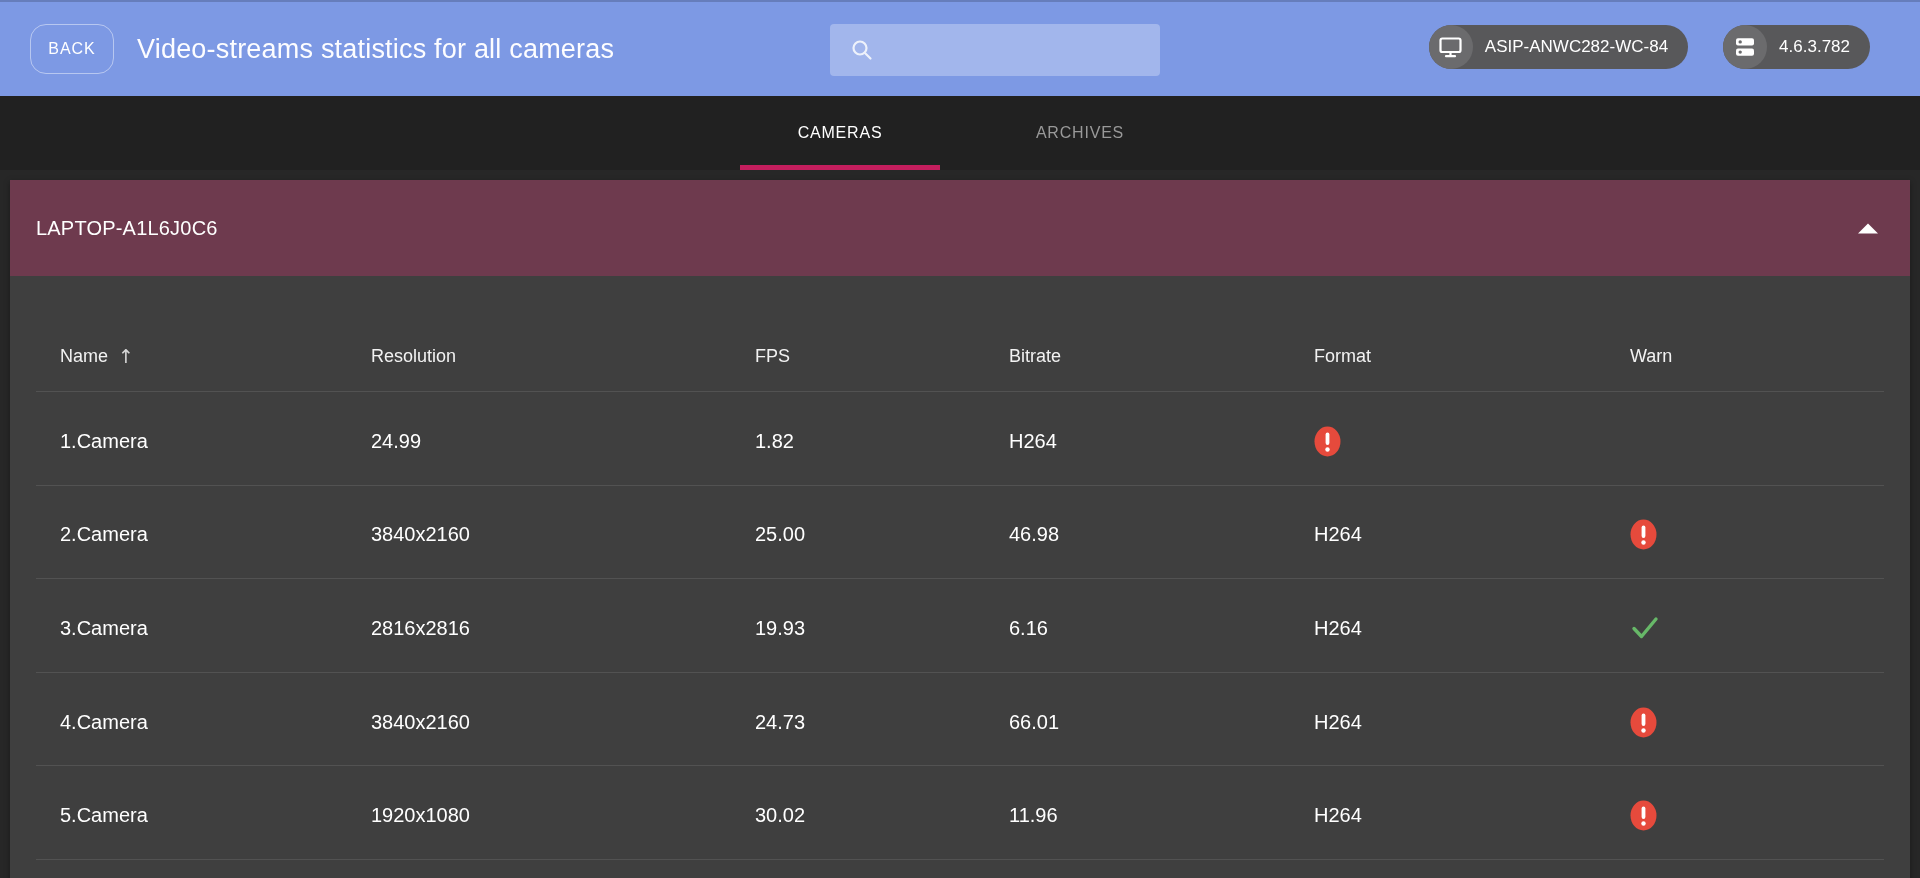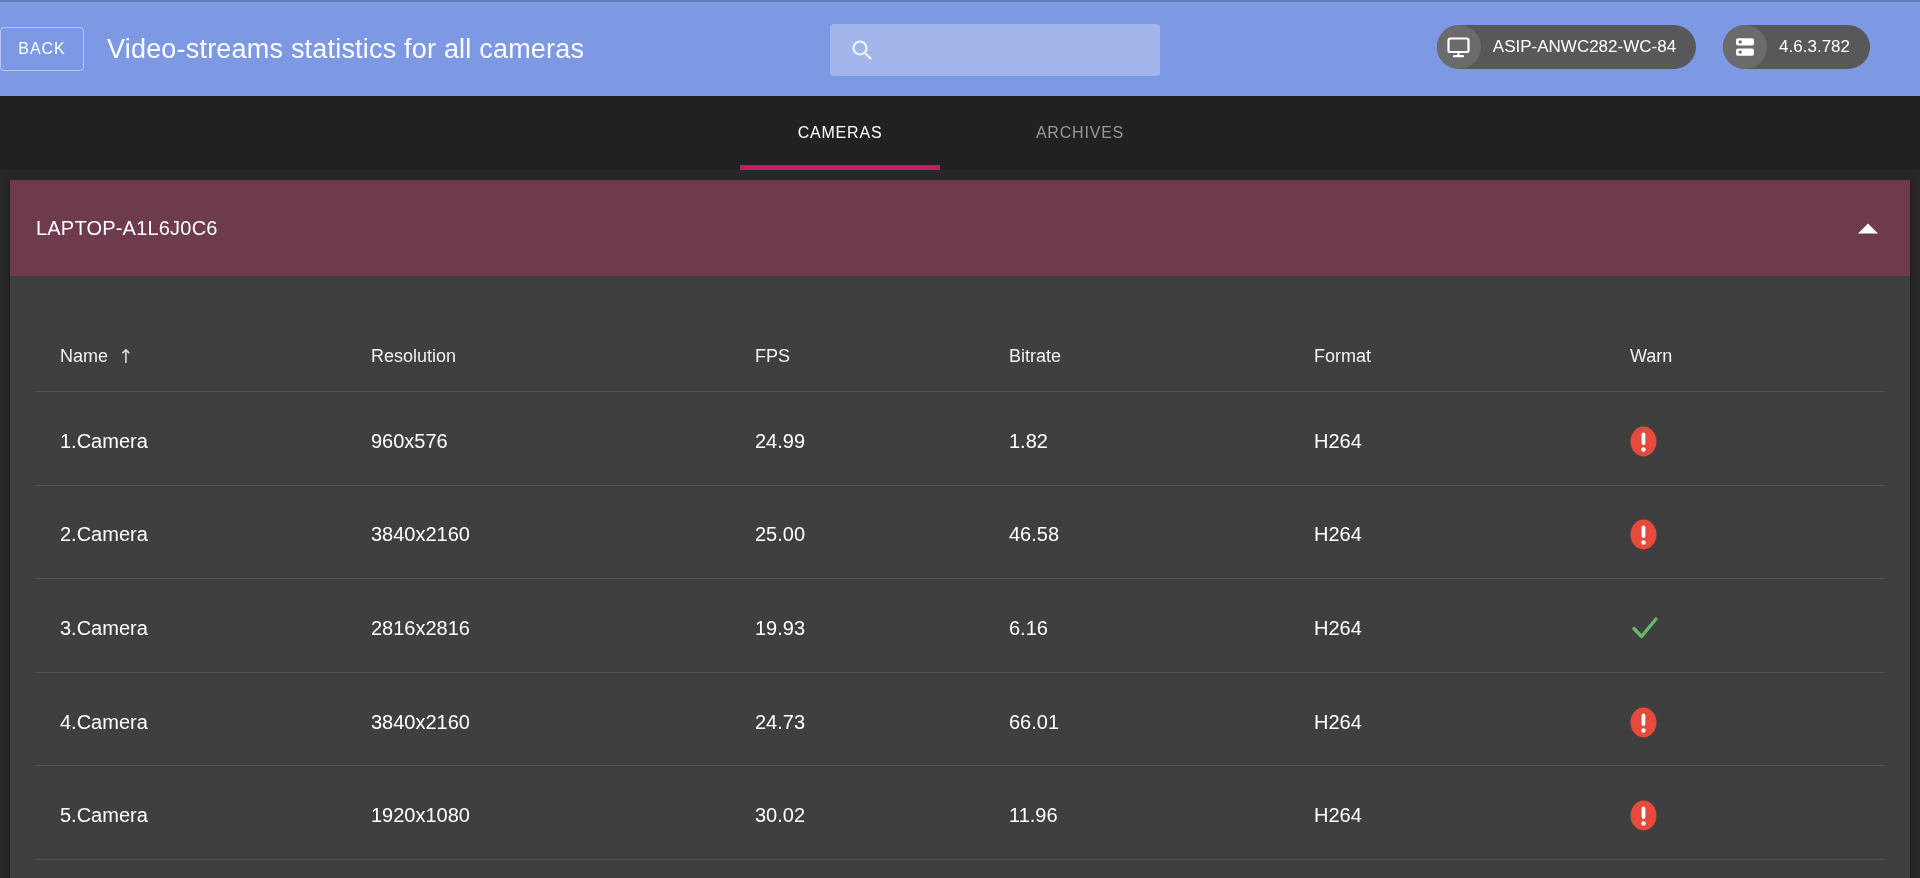"BACK" .back-btn { border-radius: 4px -> 16px; height: 44px -> 50px; margin-left: none -> 30px }
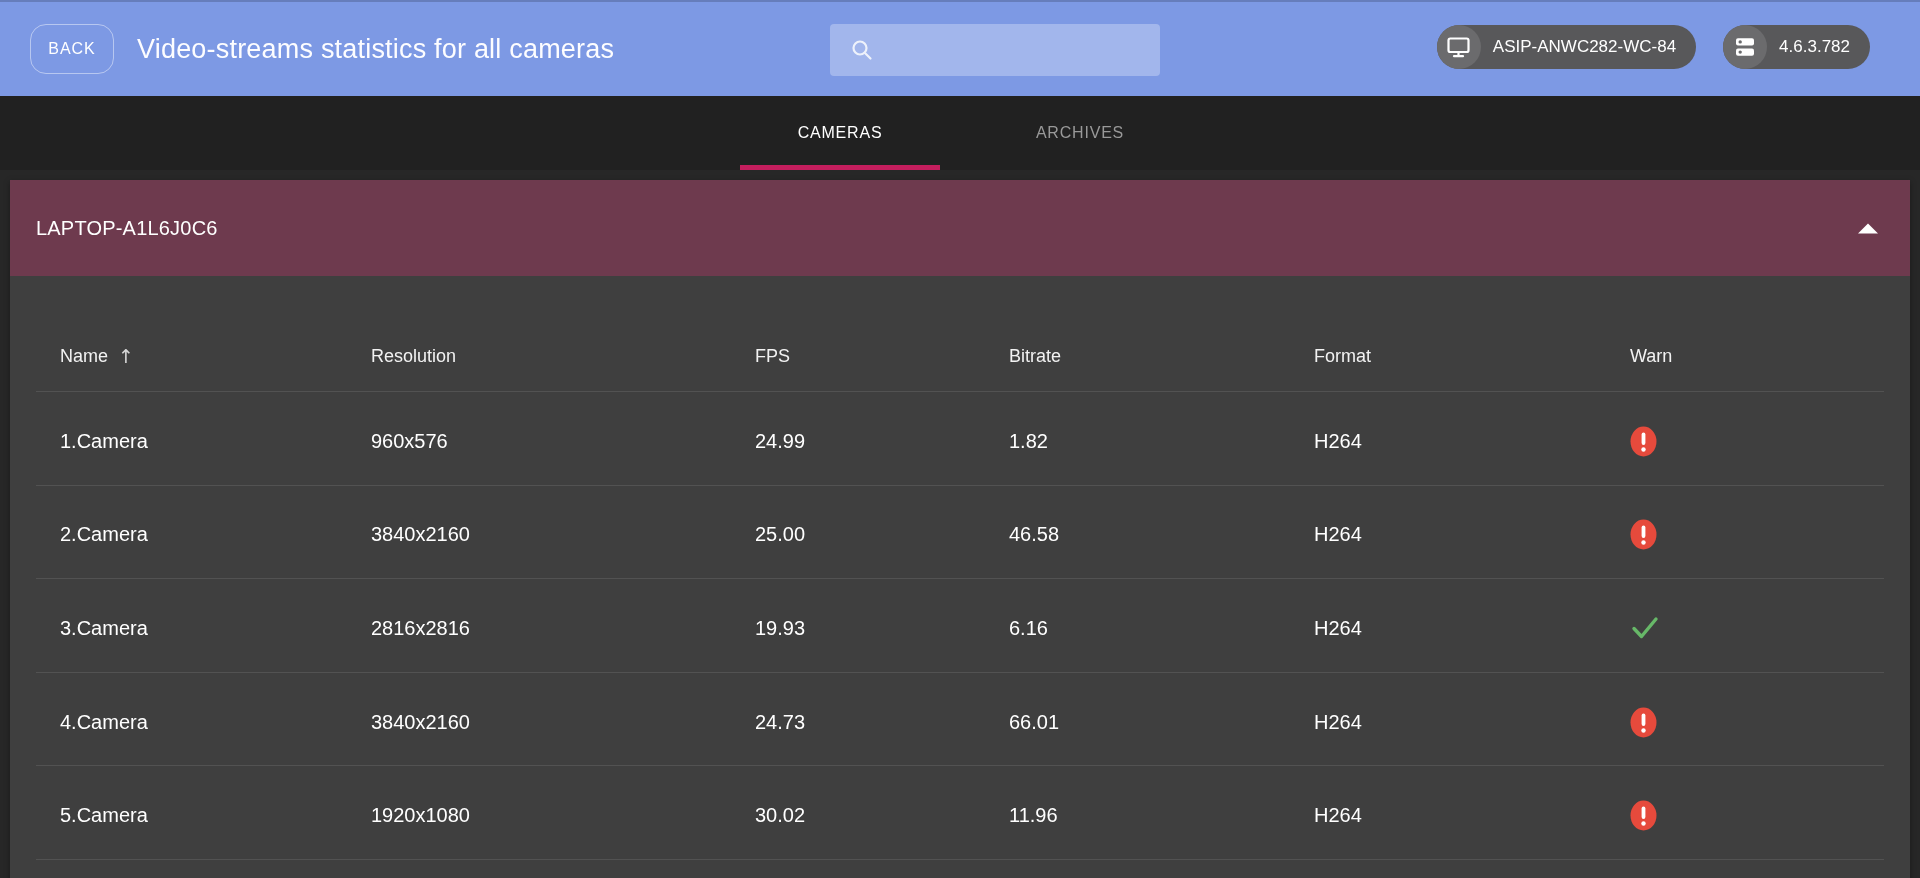"ASIP-ANWC282-WC-84" .badges { gap: 27px -> 35px }
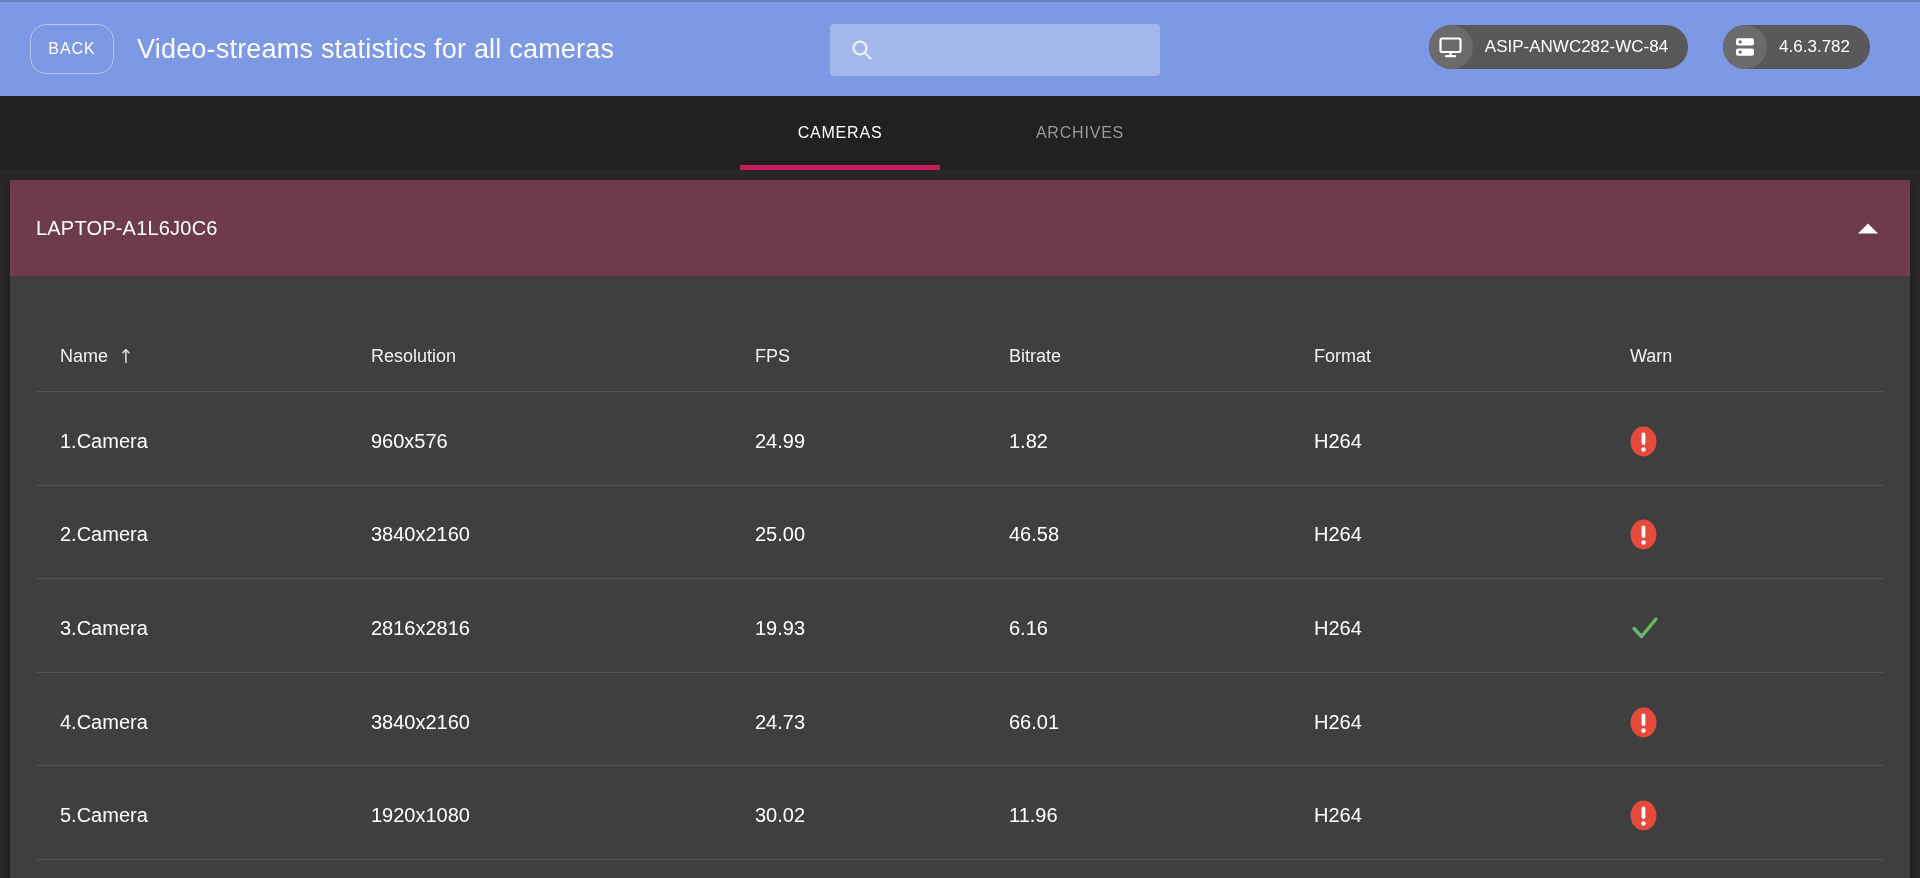"960x576" div.td { html: <div>960x576</div> -> none }
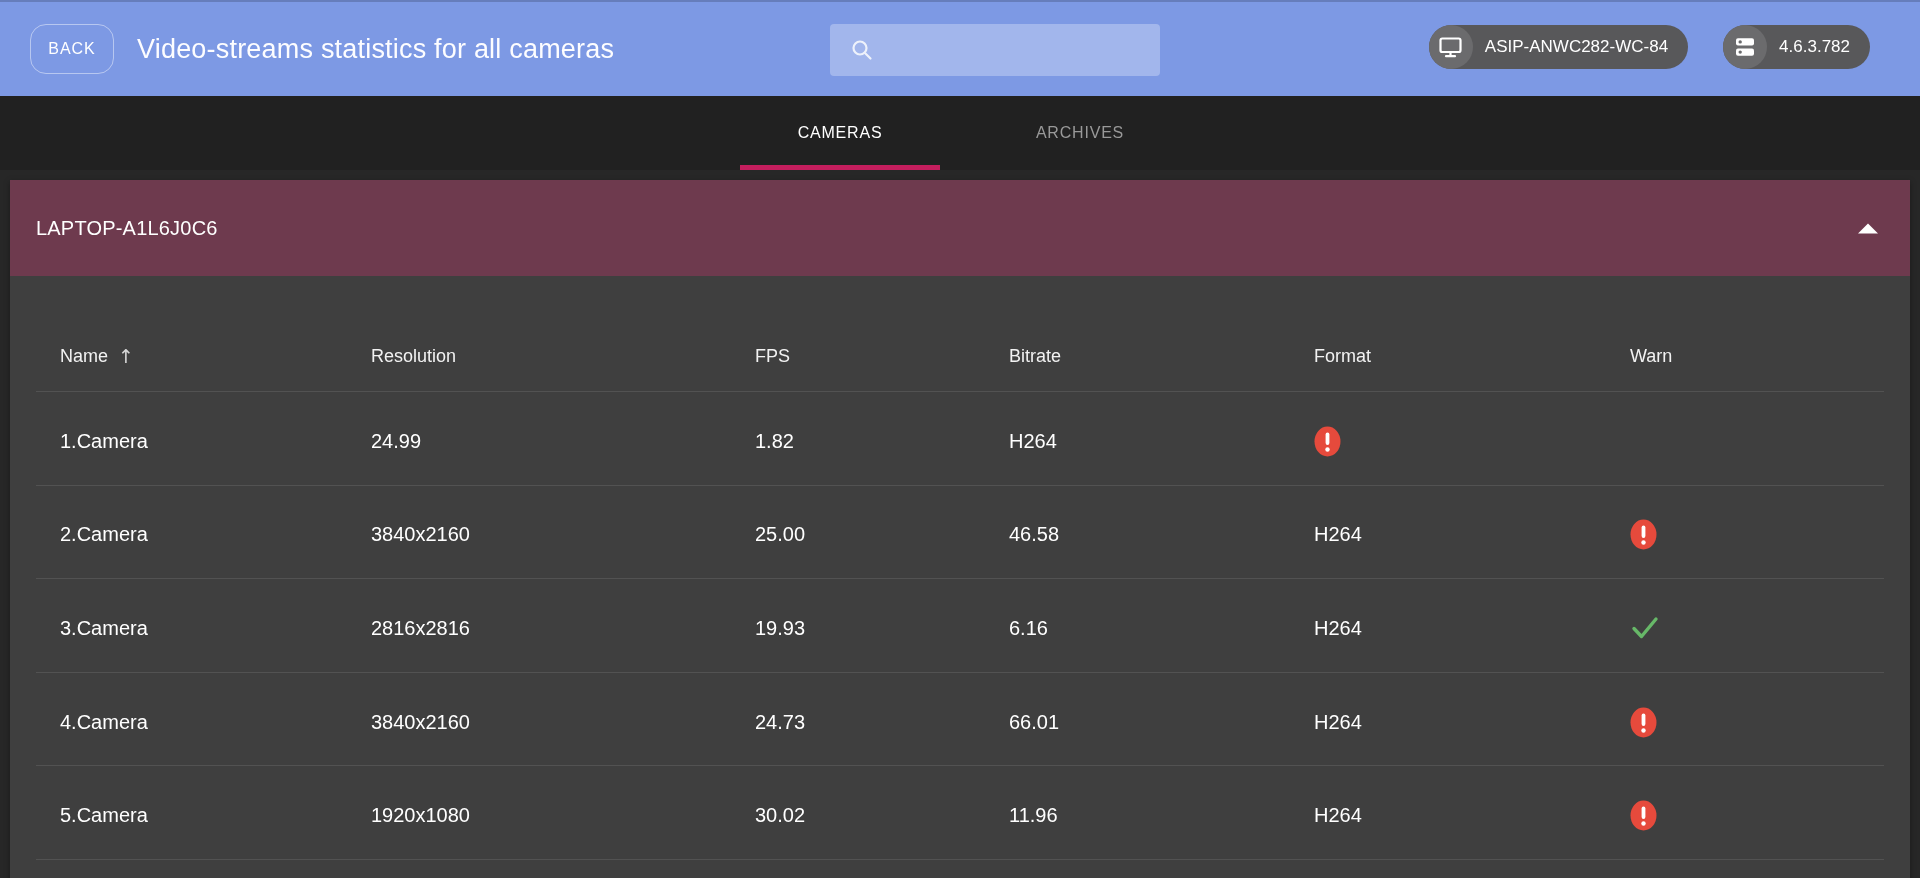"46.58" div.td { text: 46.58 -> 46.98 }
